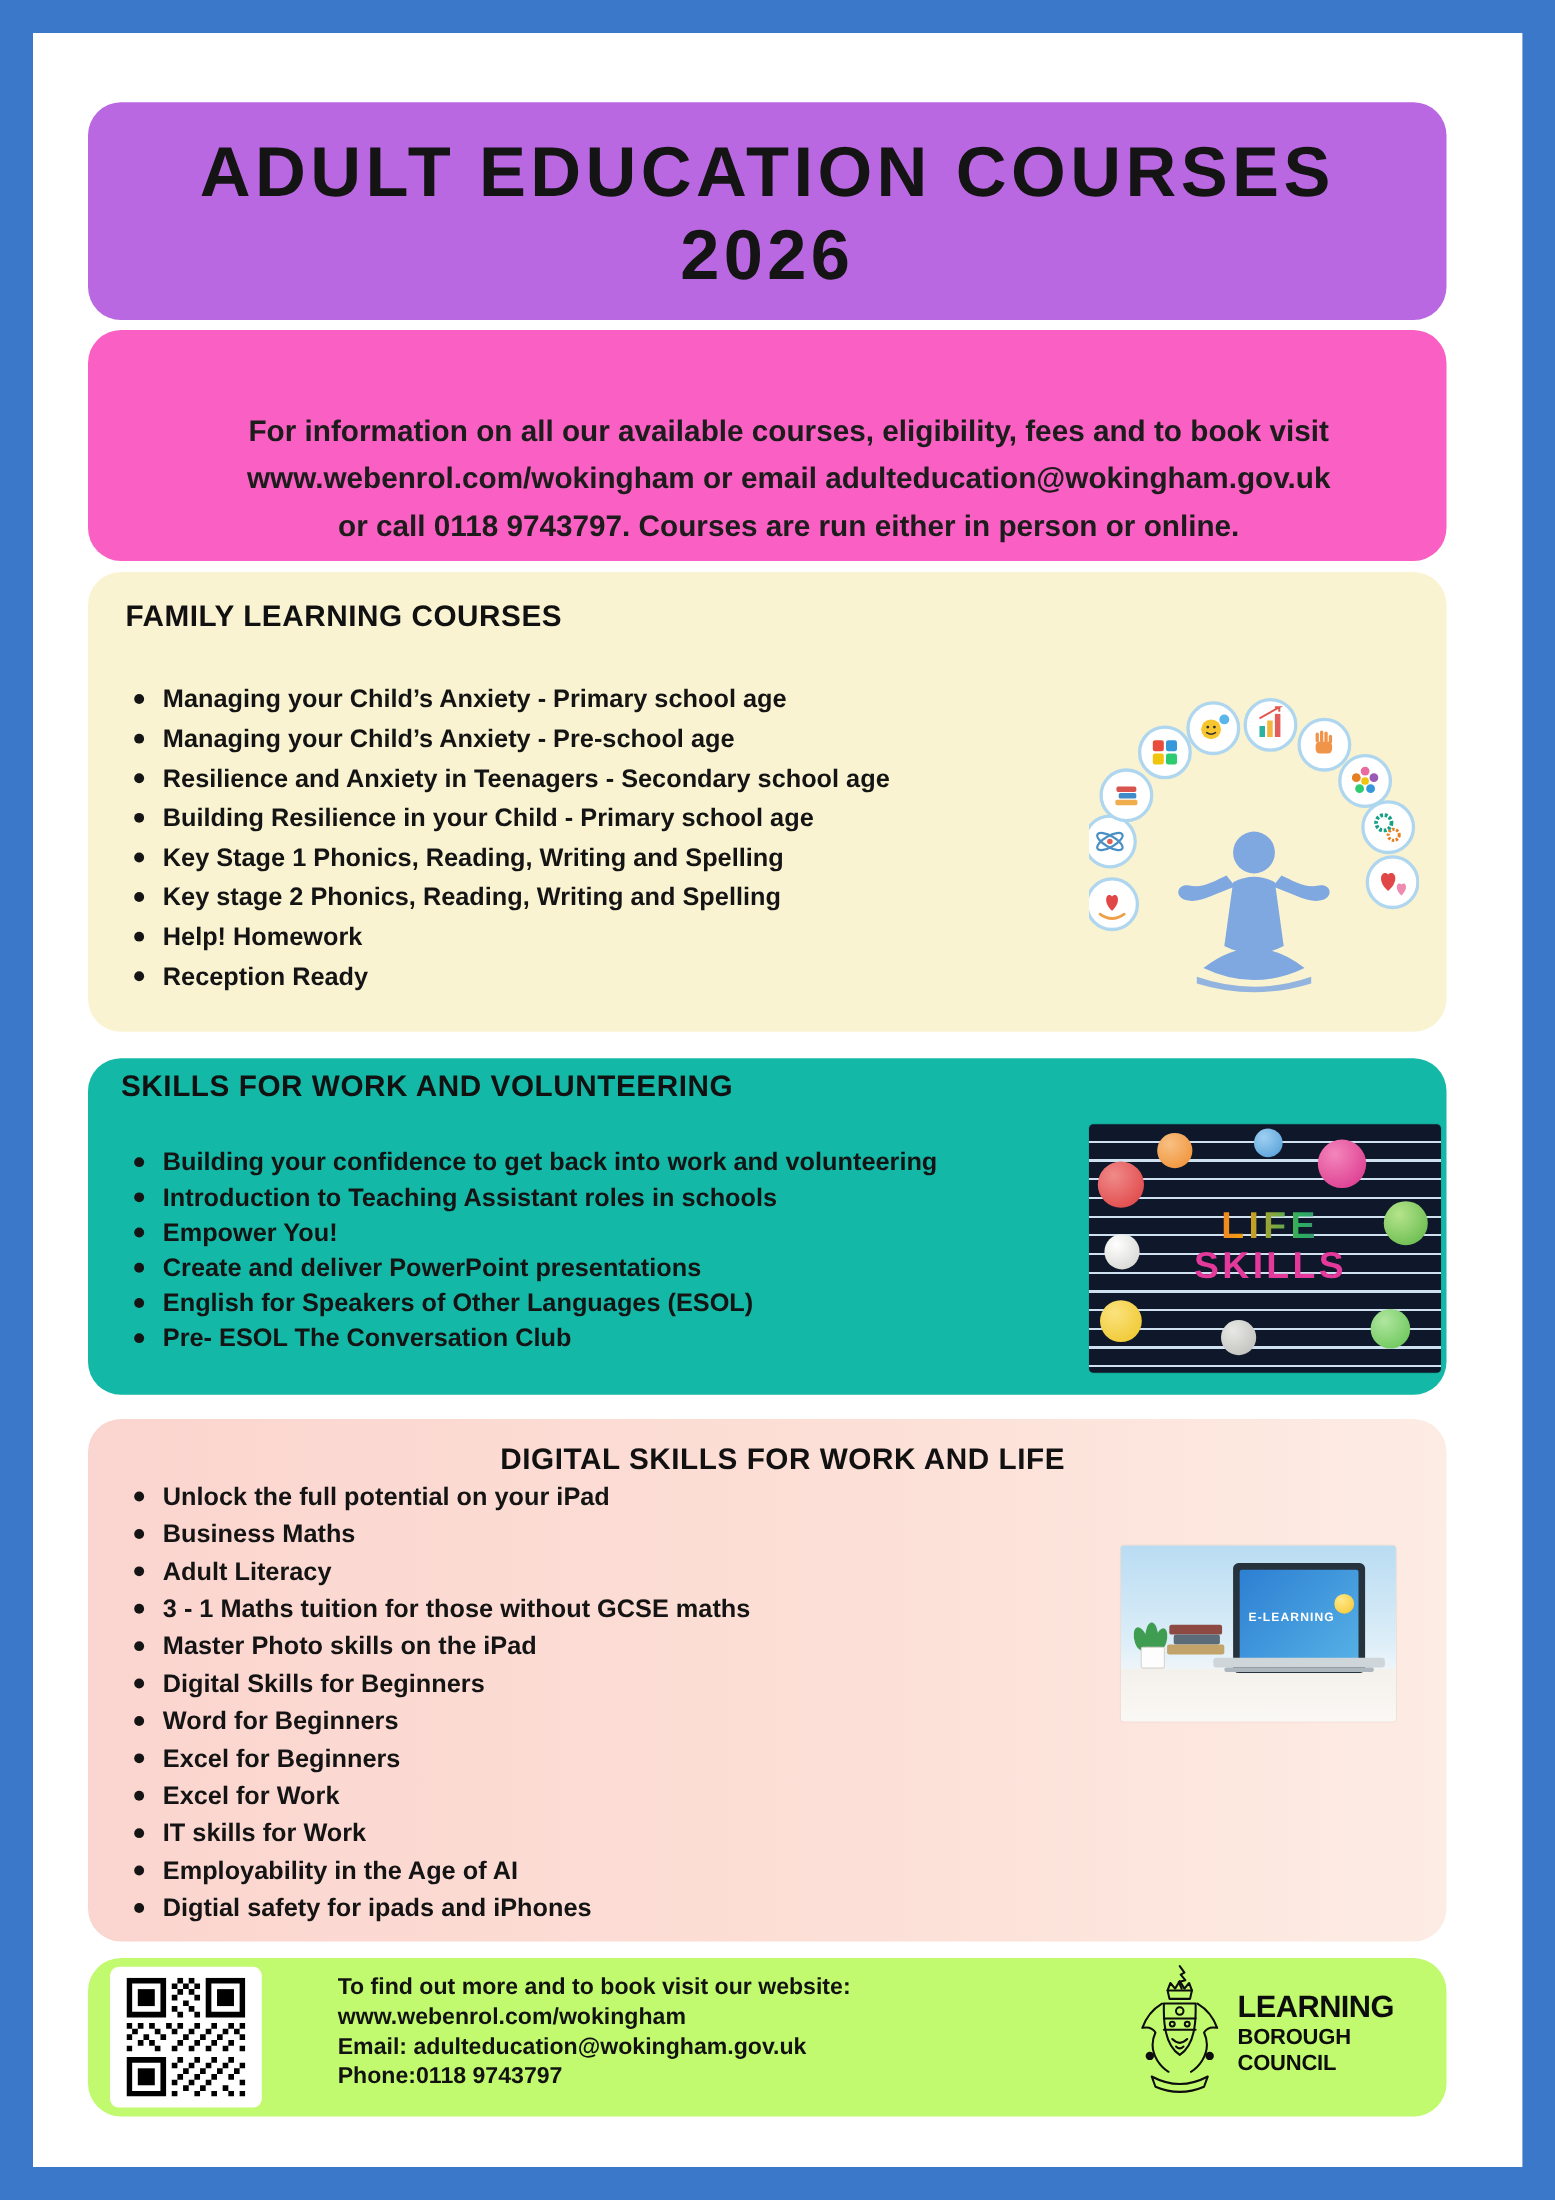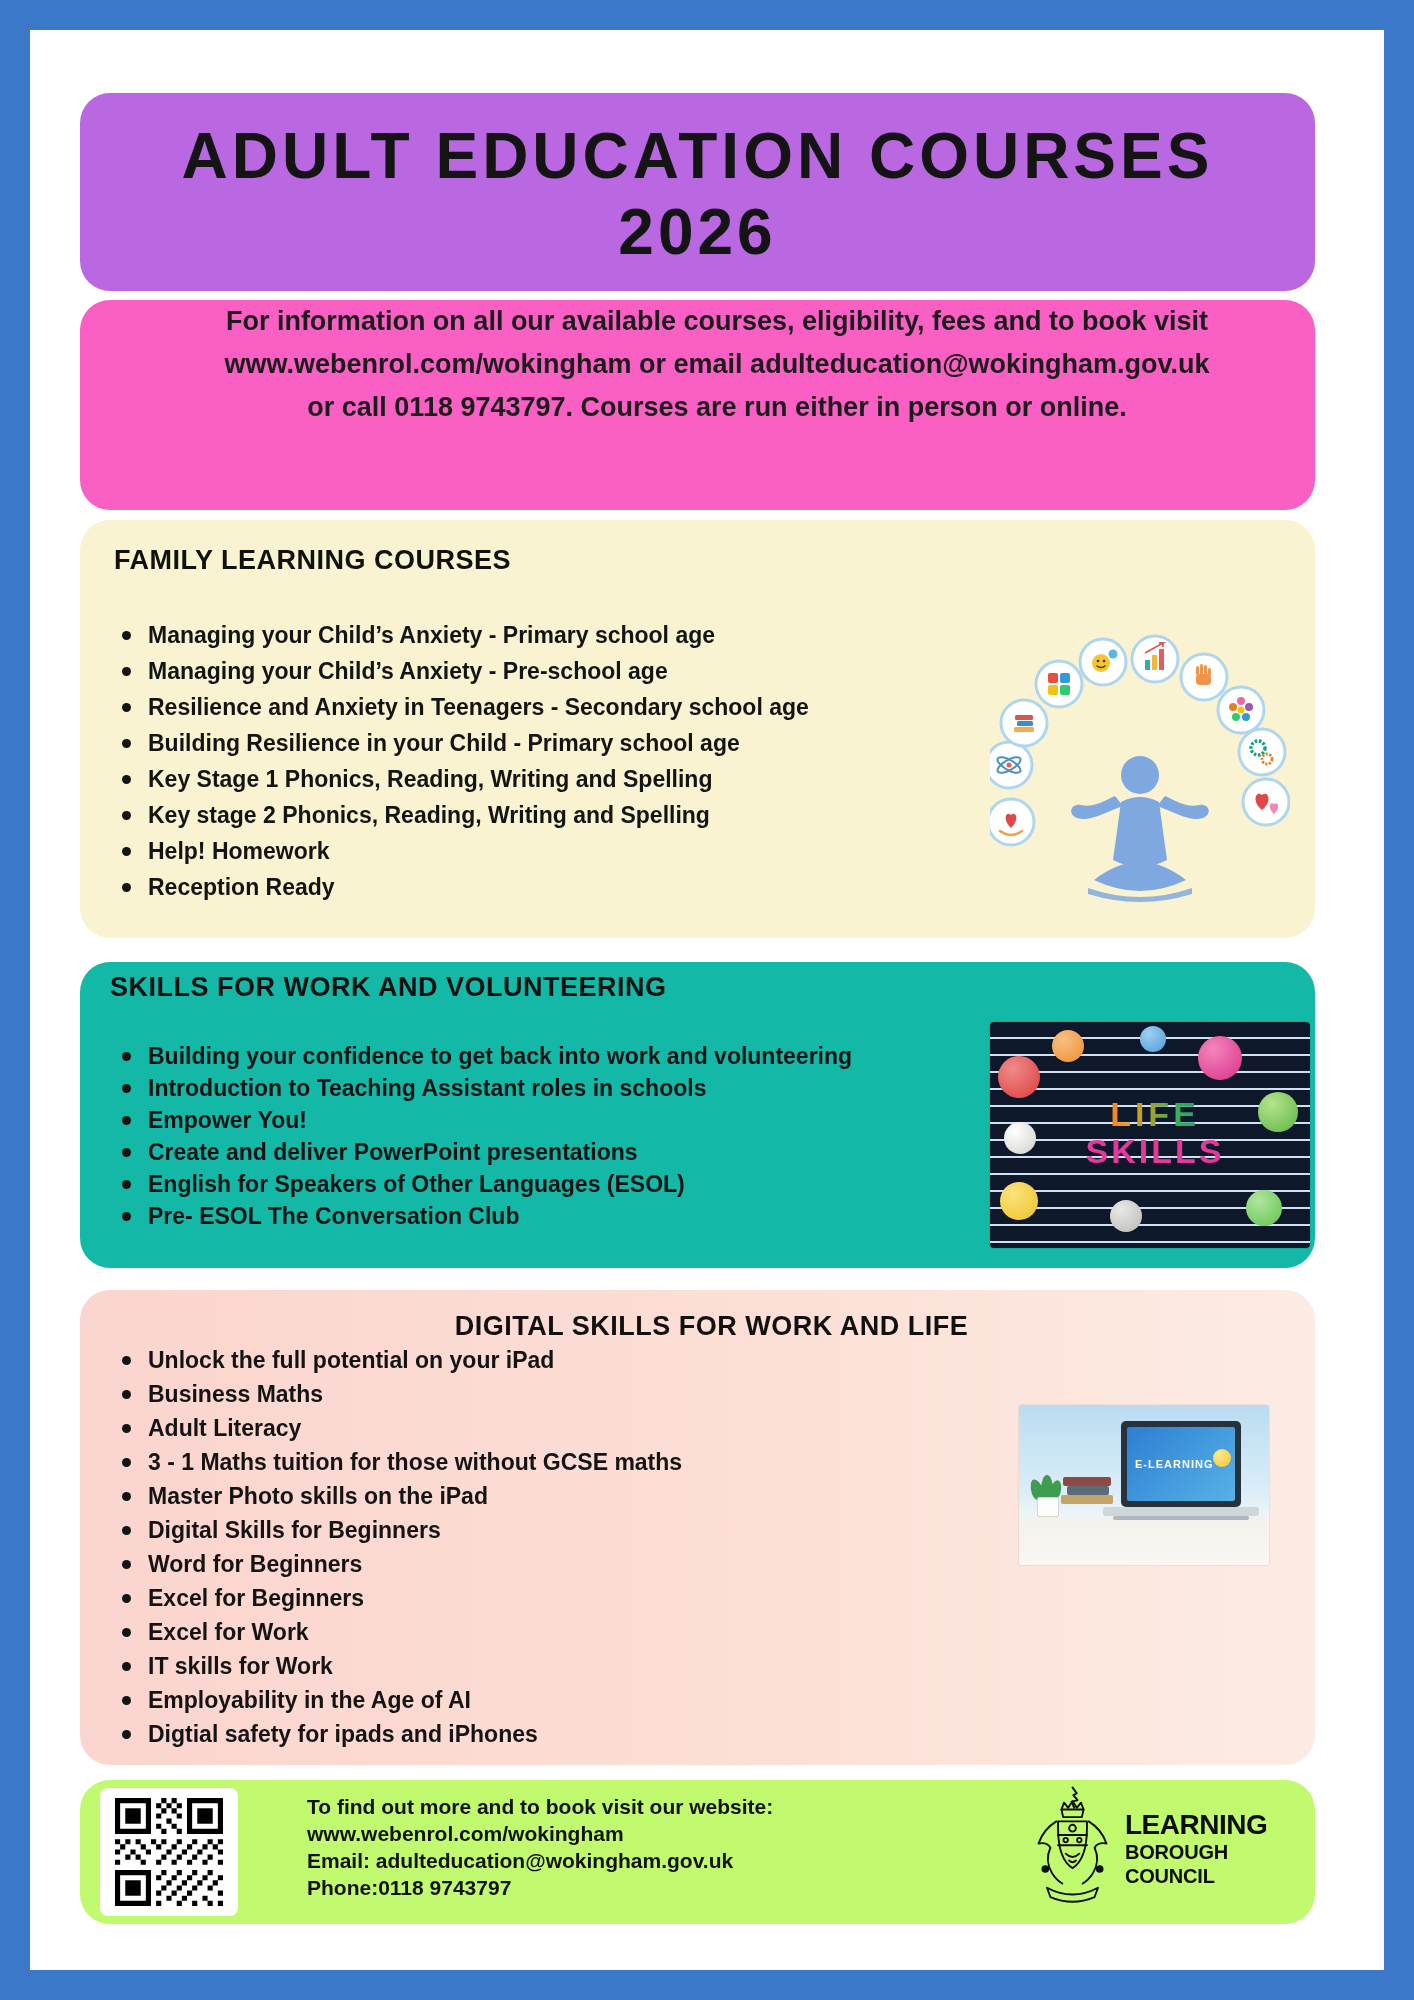"For information on all our" .box-pink { align-items: flex-start -> flex-end }
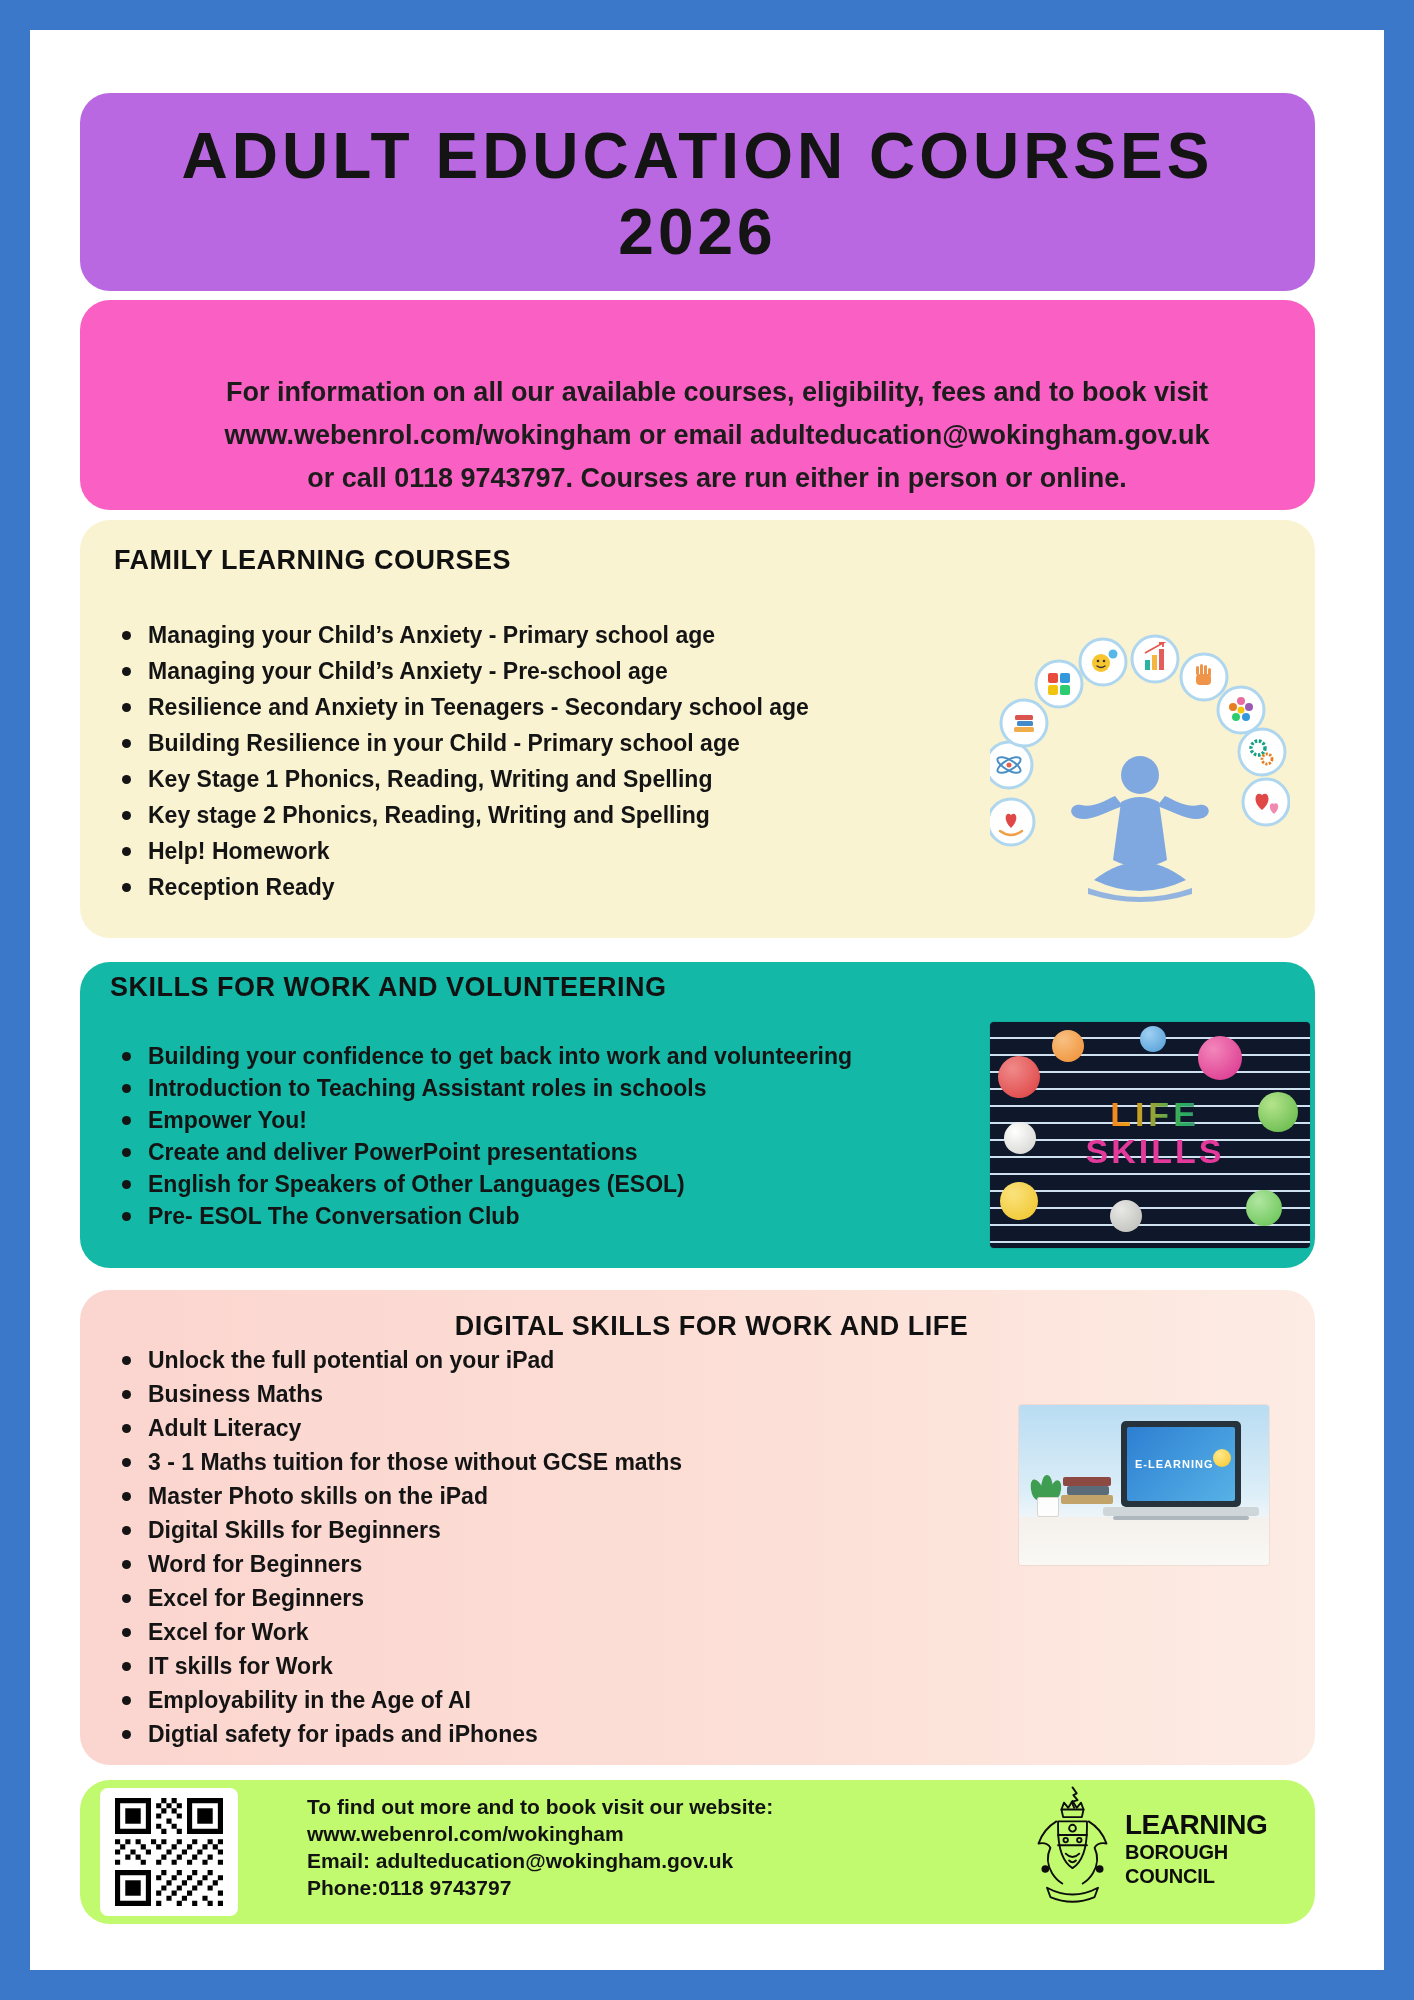"E-LEARNING" .lap-screen { height: 86px -> 100px }
